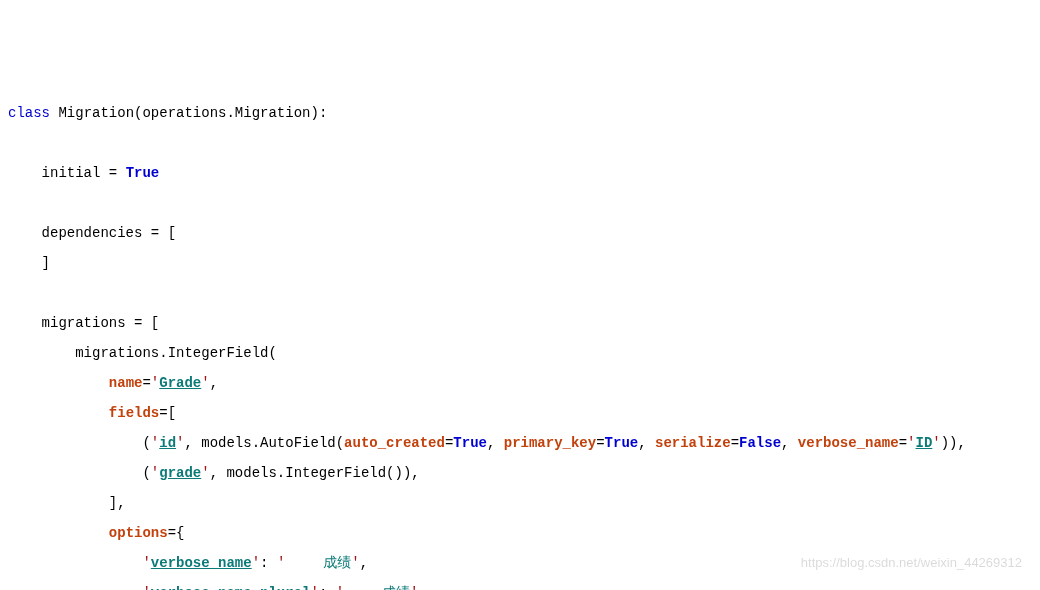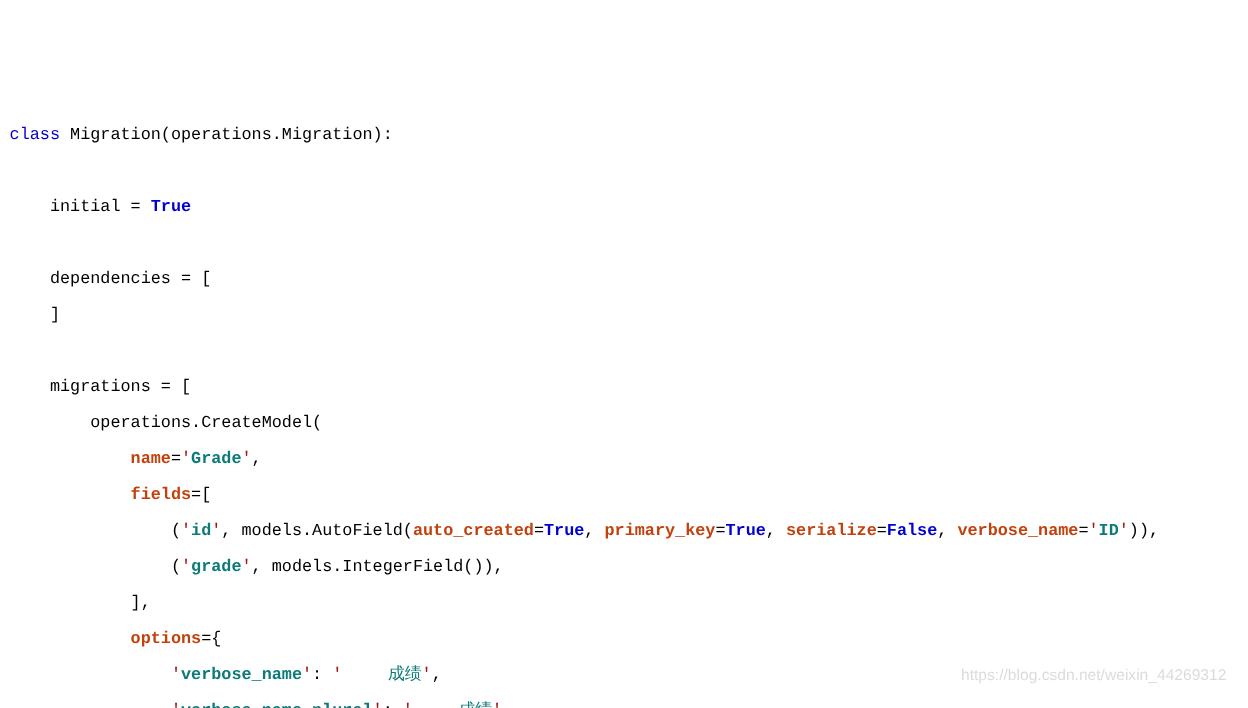"operations.CreateModel(" span { text: operations.CreateModel -> migrations.IntegerField }
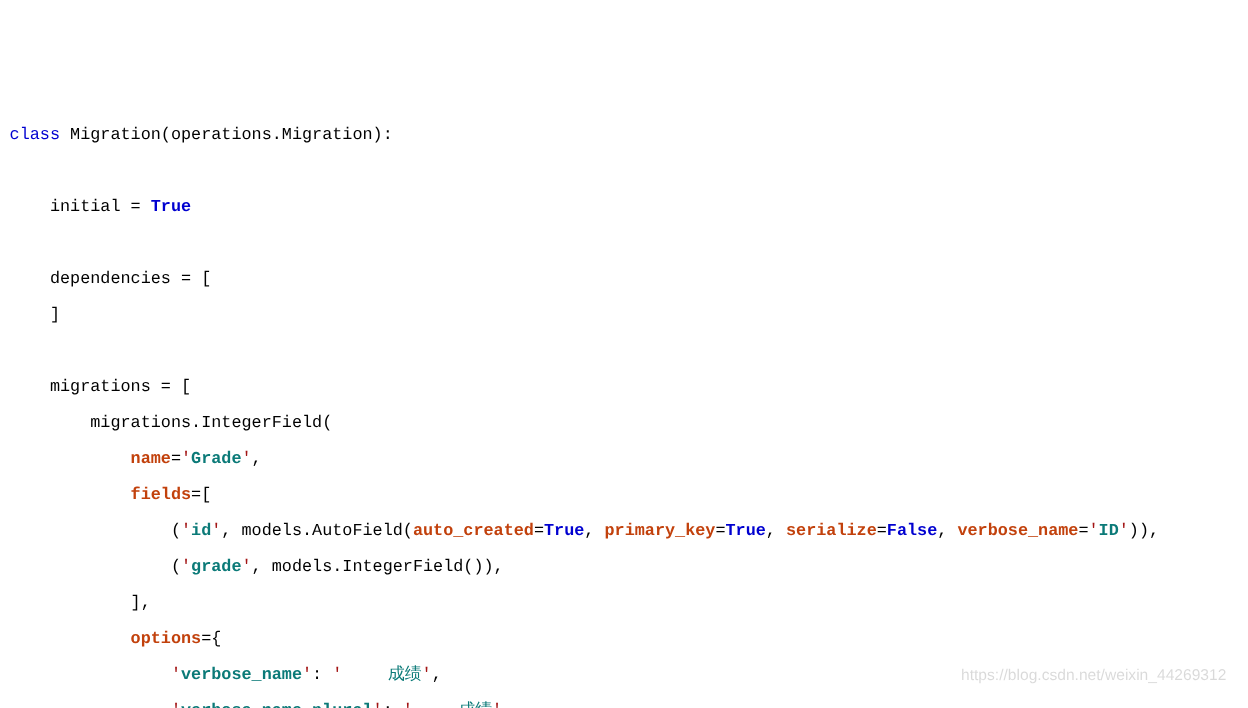"Grade" .str { text-decoration: none -> underline }
